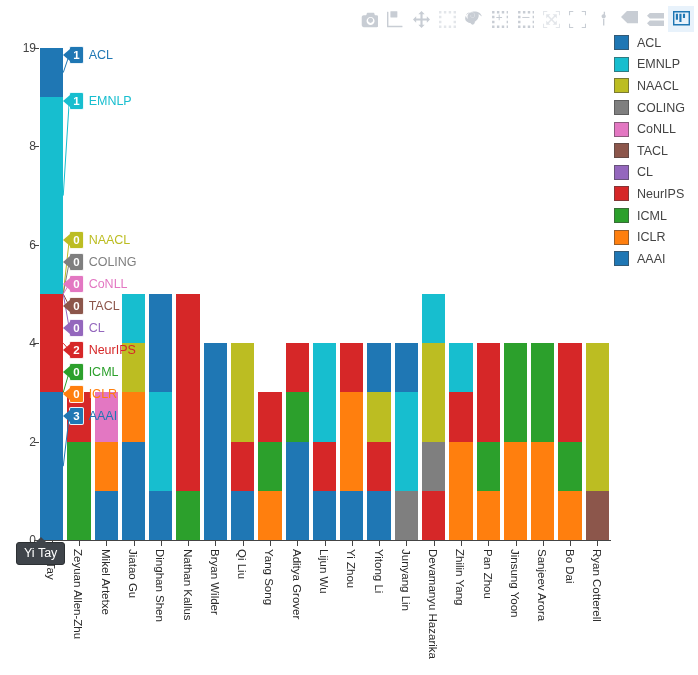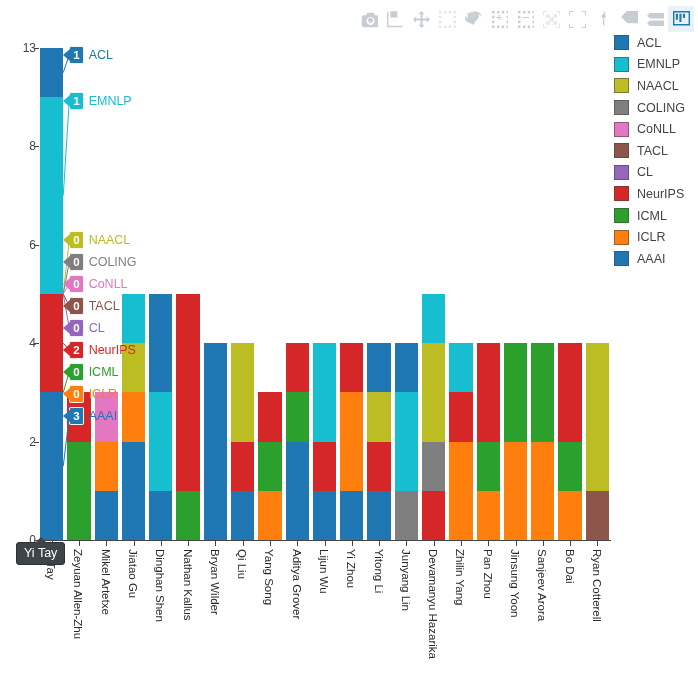"13" div.ytick { text: 13 -> 19 }
